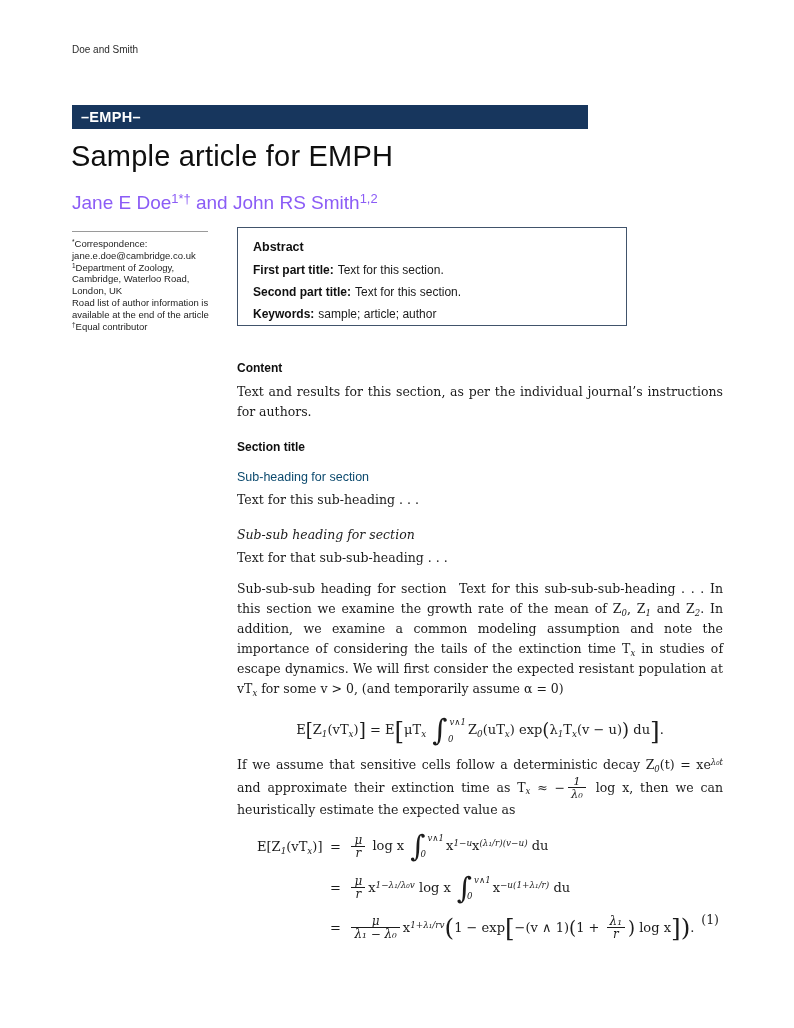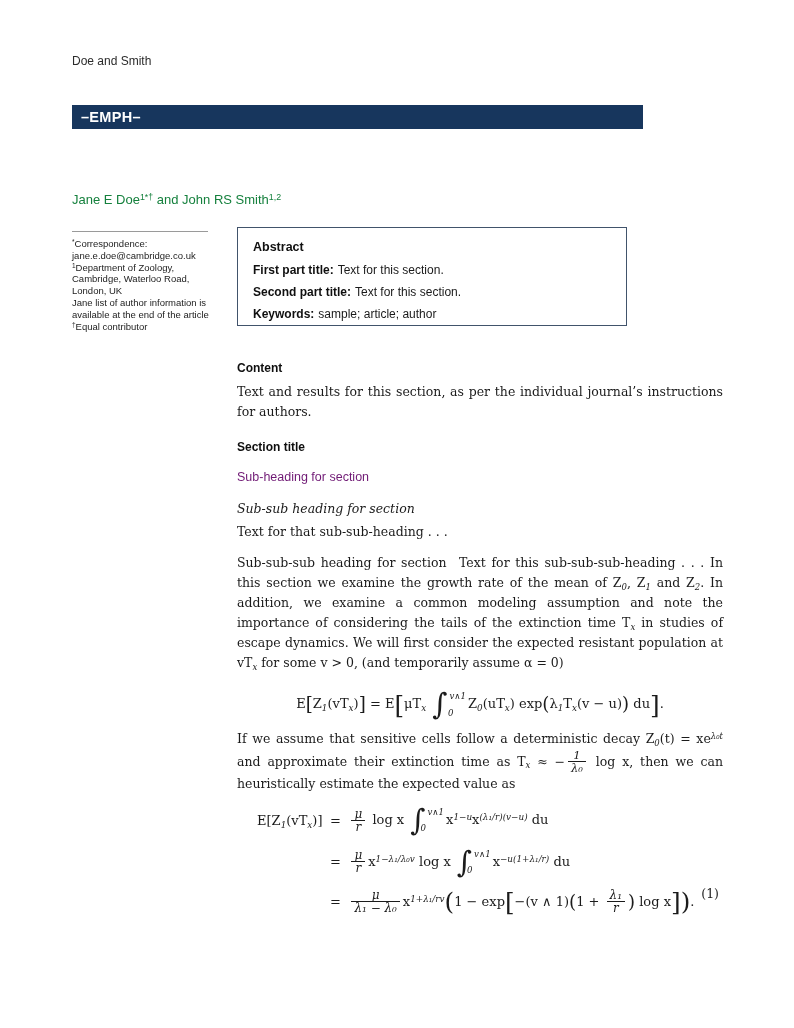"Doe and Smith" .running-header { font-size: 12px -> 10px; top: 54px -> 44px }
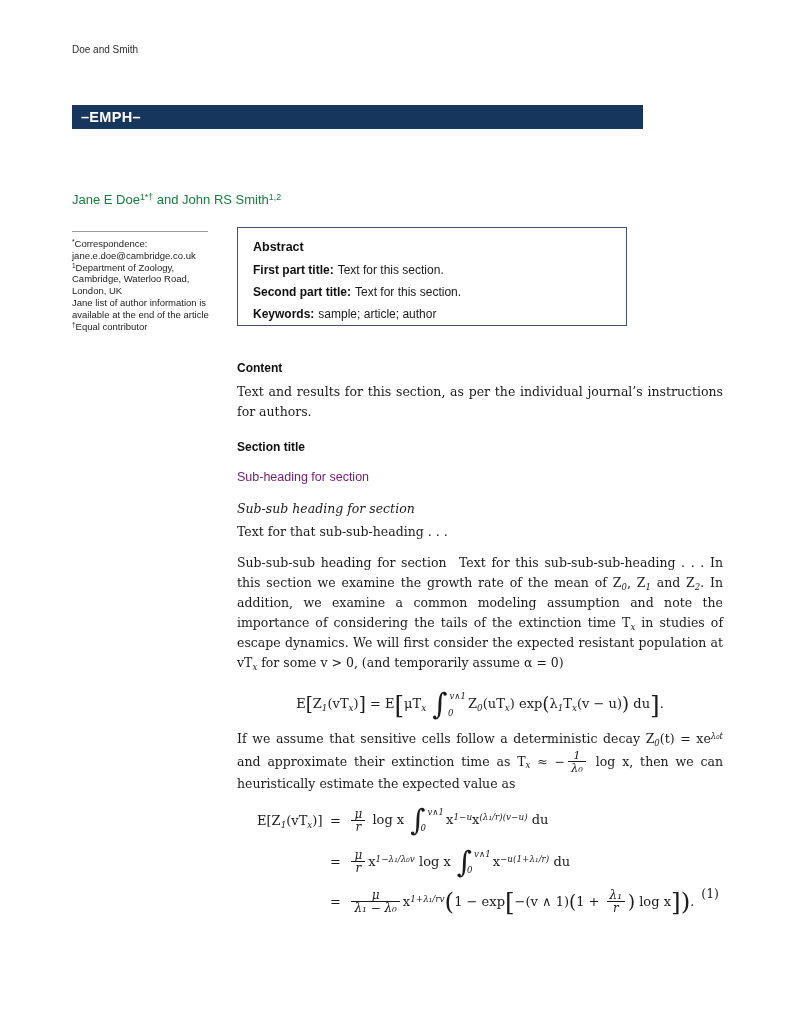"–EMPH–" .banner { width: 571px -> 516px }
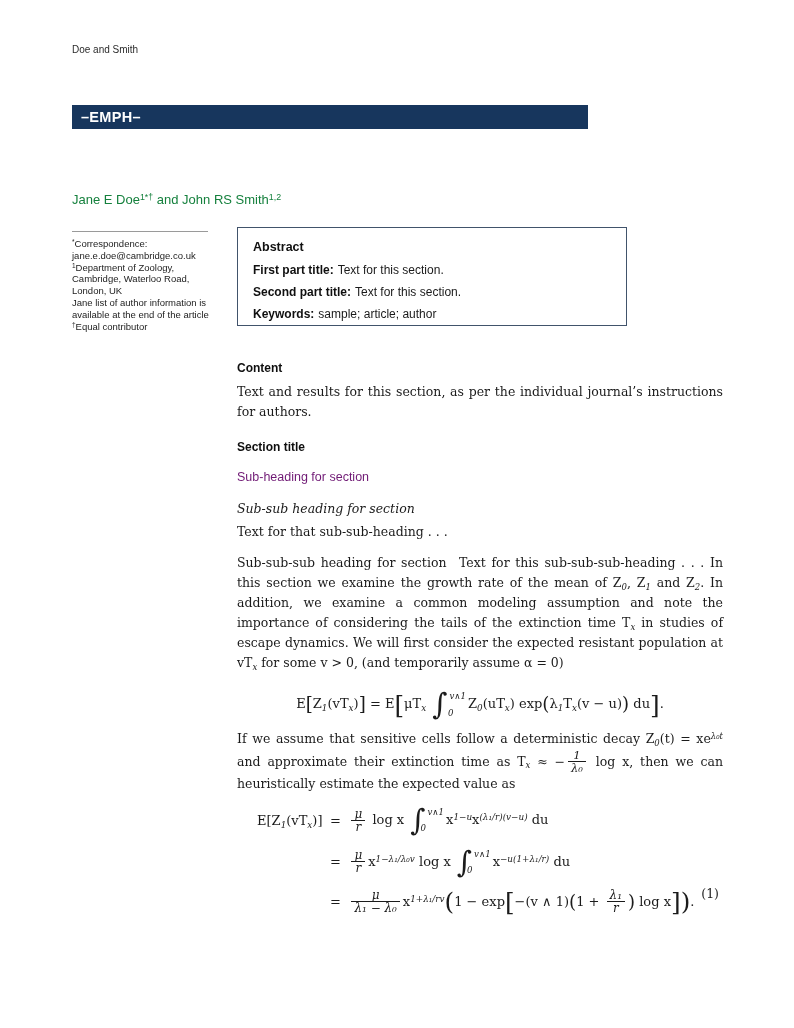"Sample article for EMPH" h1.title { html: none -> <h1>Sample article for EMPH</h1> }
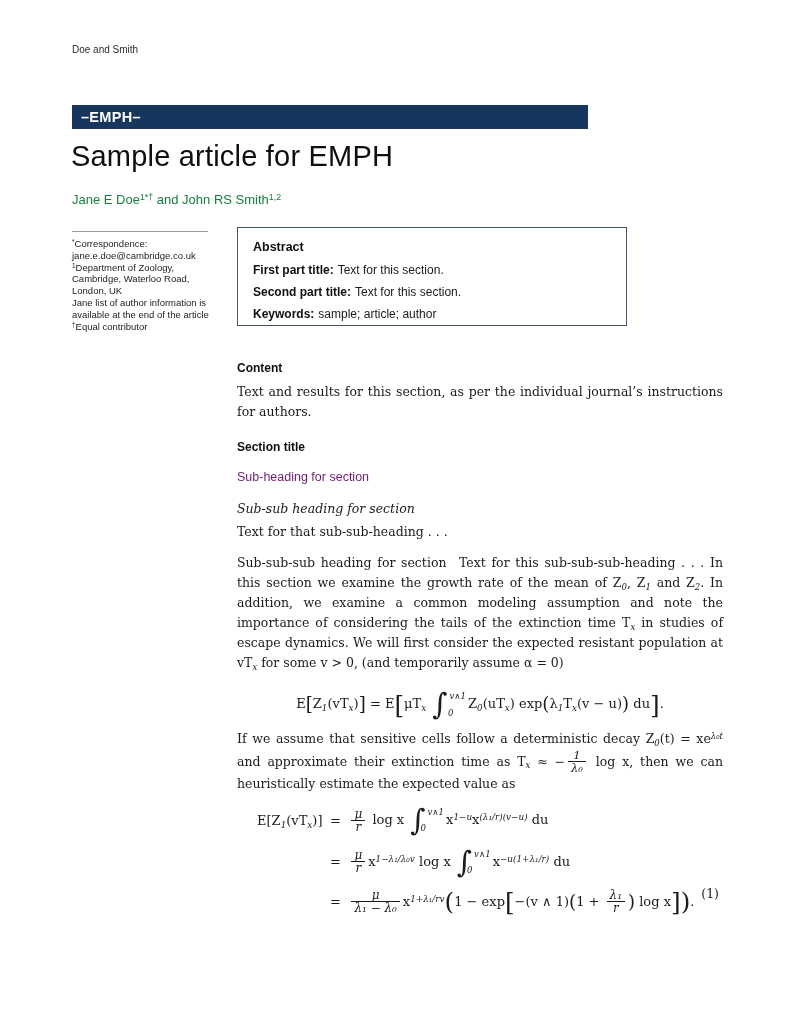"Jane E Doe1*† and John" .authors { color: #15803d -> #8b5cf6; font-size: 13px -> 19px }
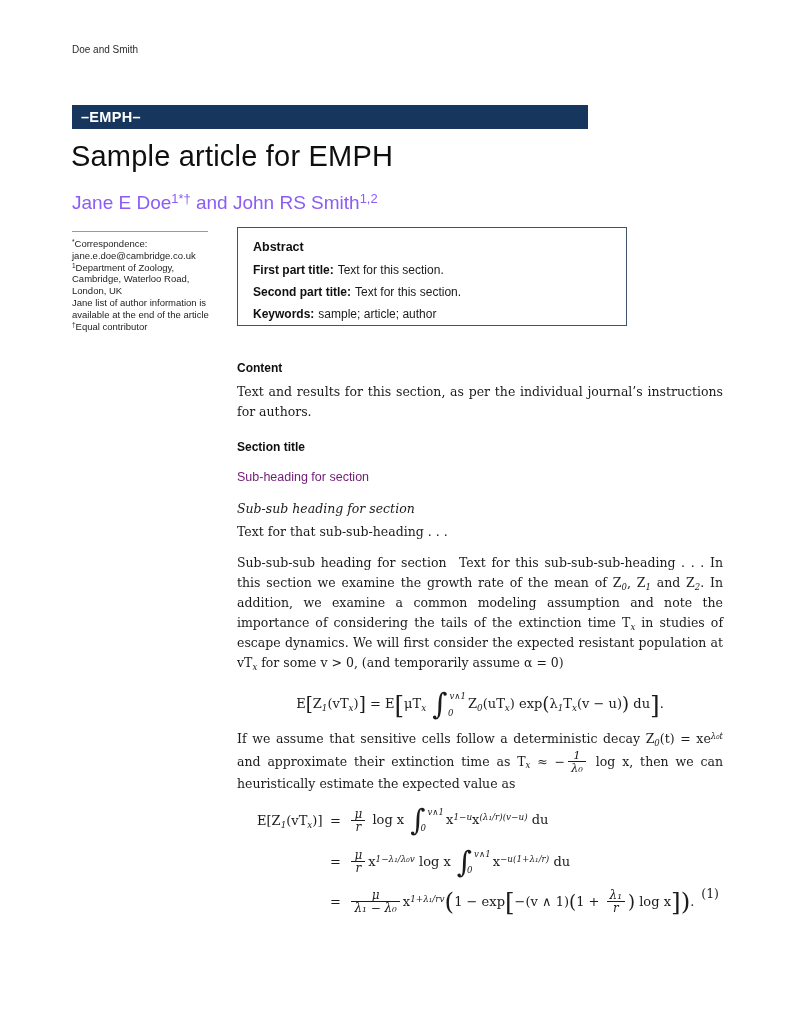"Jane list of author information" span.mtx { text: Jane -> Road }
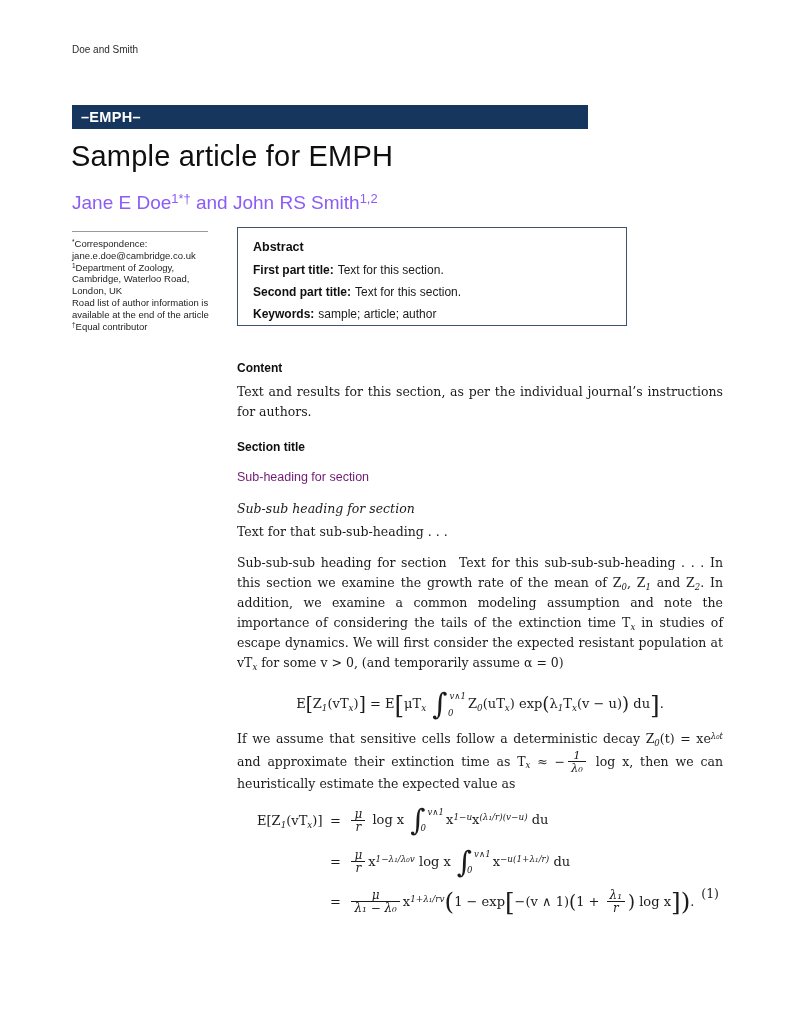"Sub-heading for section" .main h3 { color: #701a75 -> #0c4a6e }
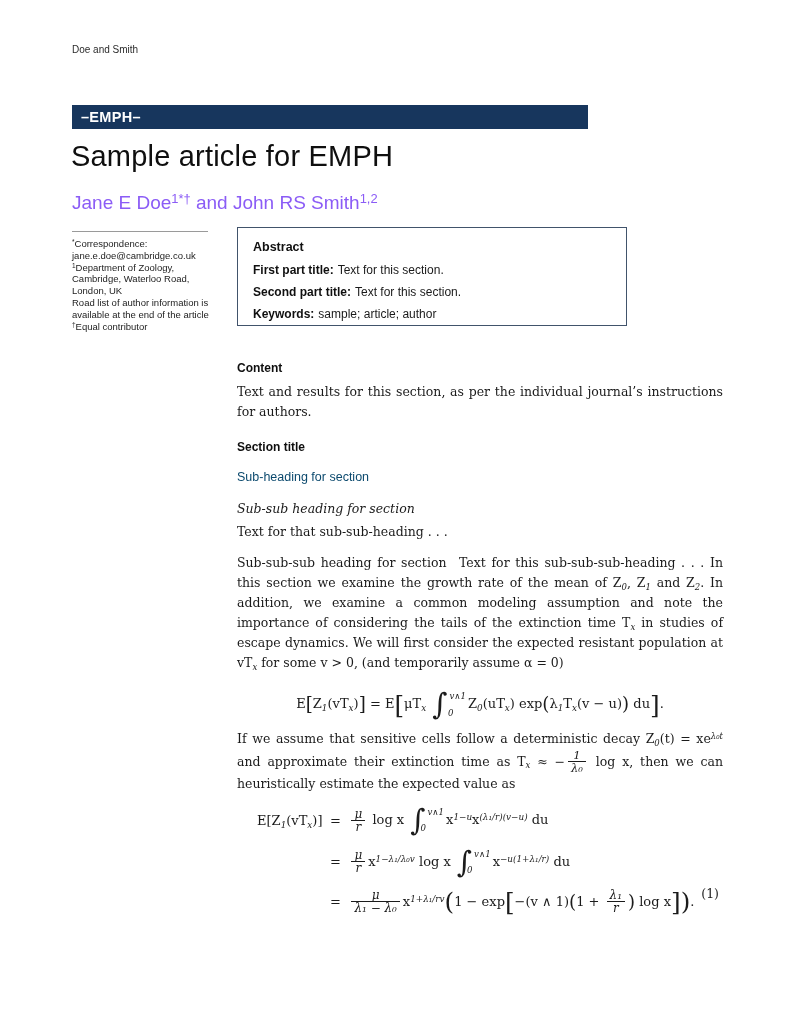"Text for this sub-heading ." p { html: none -> <p>Text for this sub-heading . . .</p> }
